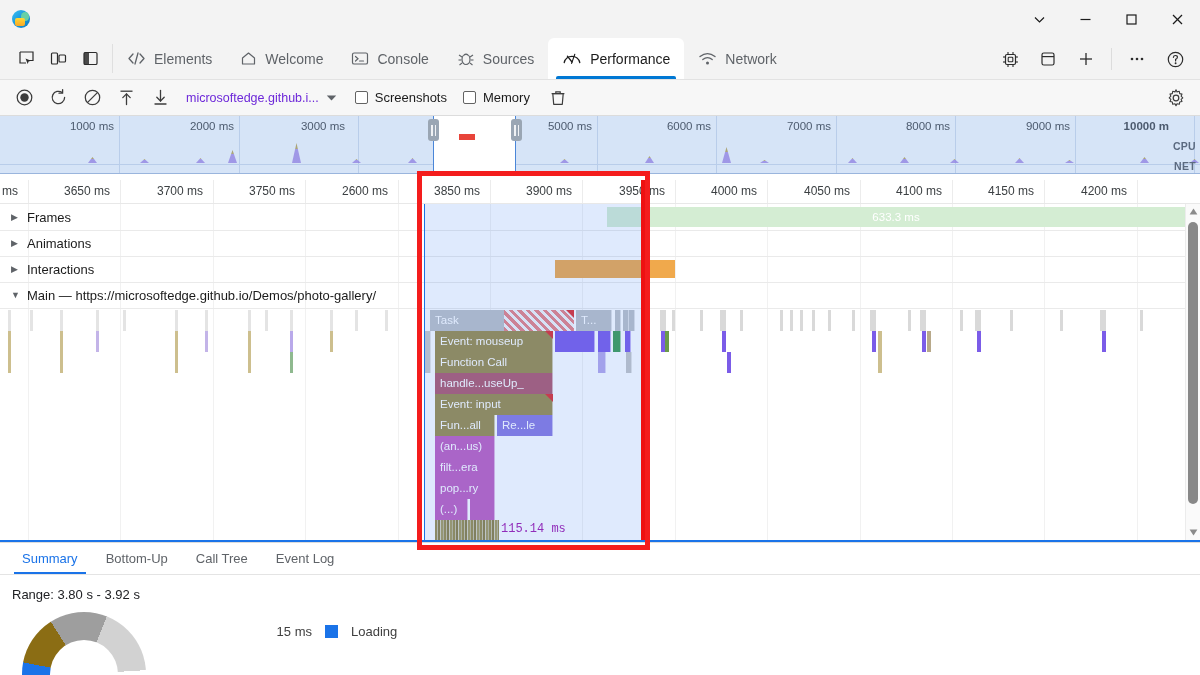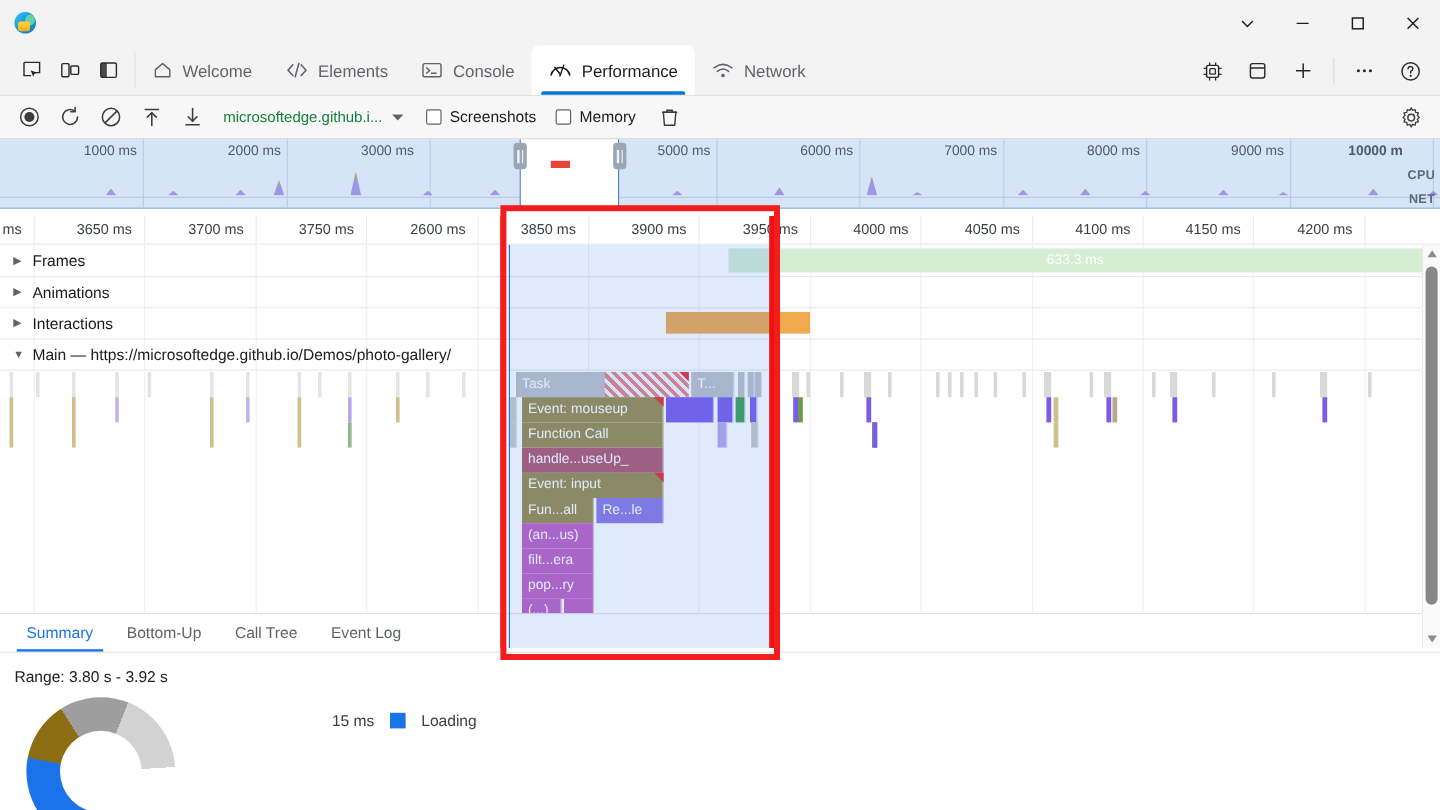"Welcome" div.tab { order: before "Elements" -> after "Elements" }
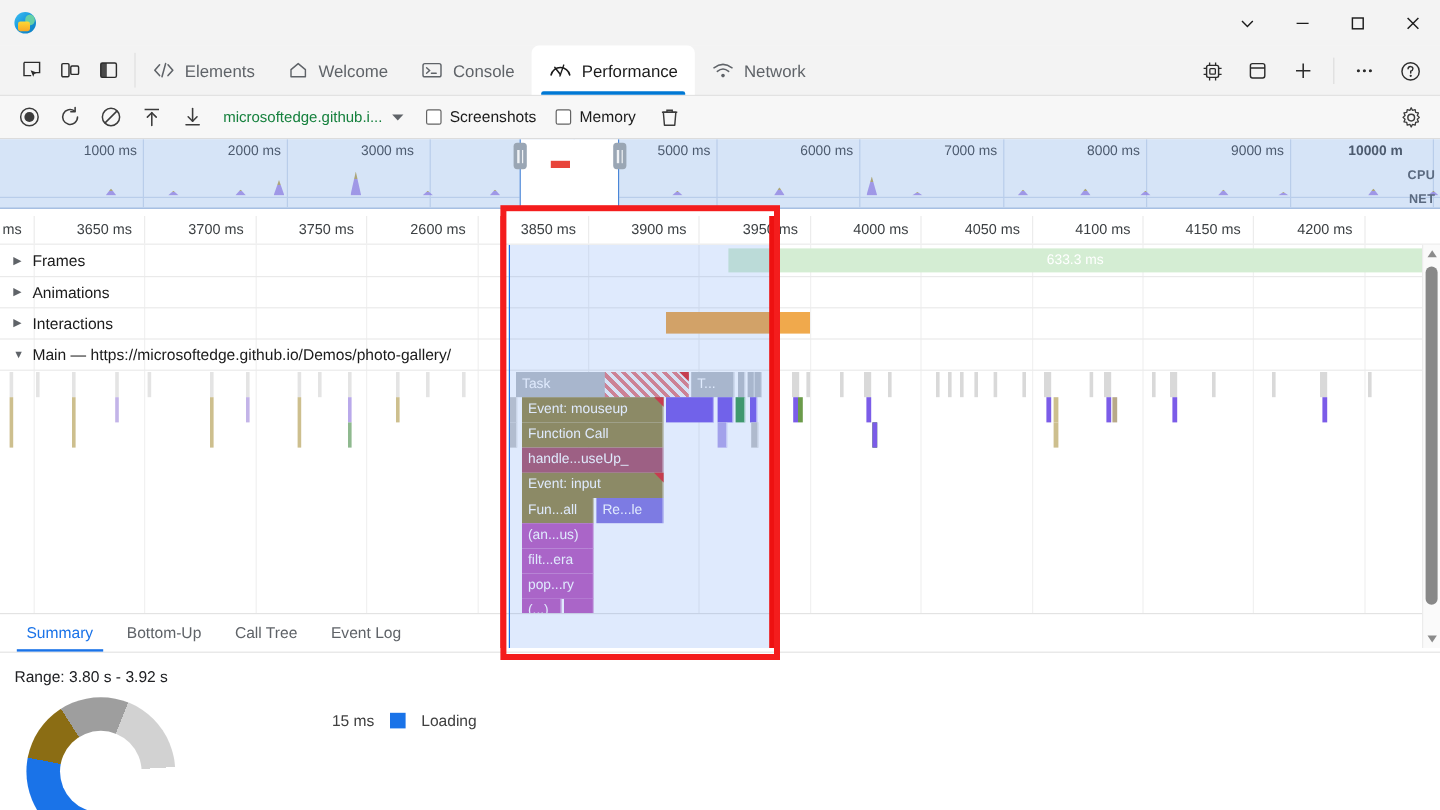"Sources" div.tab { html: none -> <div> <span> <svg> <ellipse></ellipse> <line></line> <line></line> <line></line> <line></line> <line></line> <line></line> <path></path> </svg> </span> <span>Sources</span> </div> }
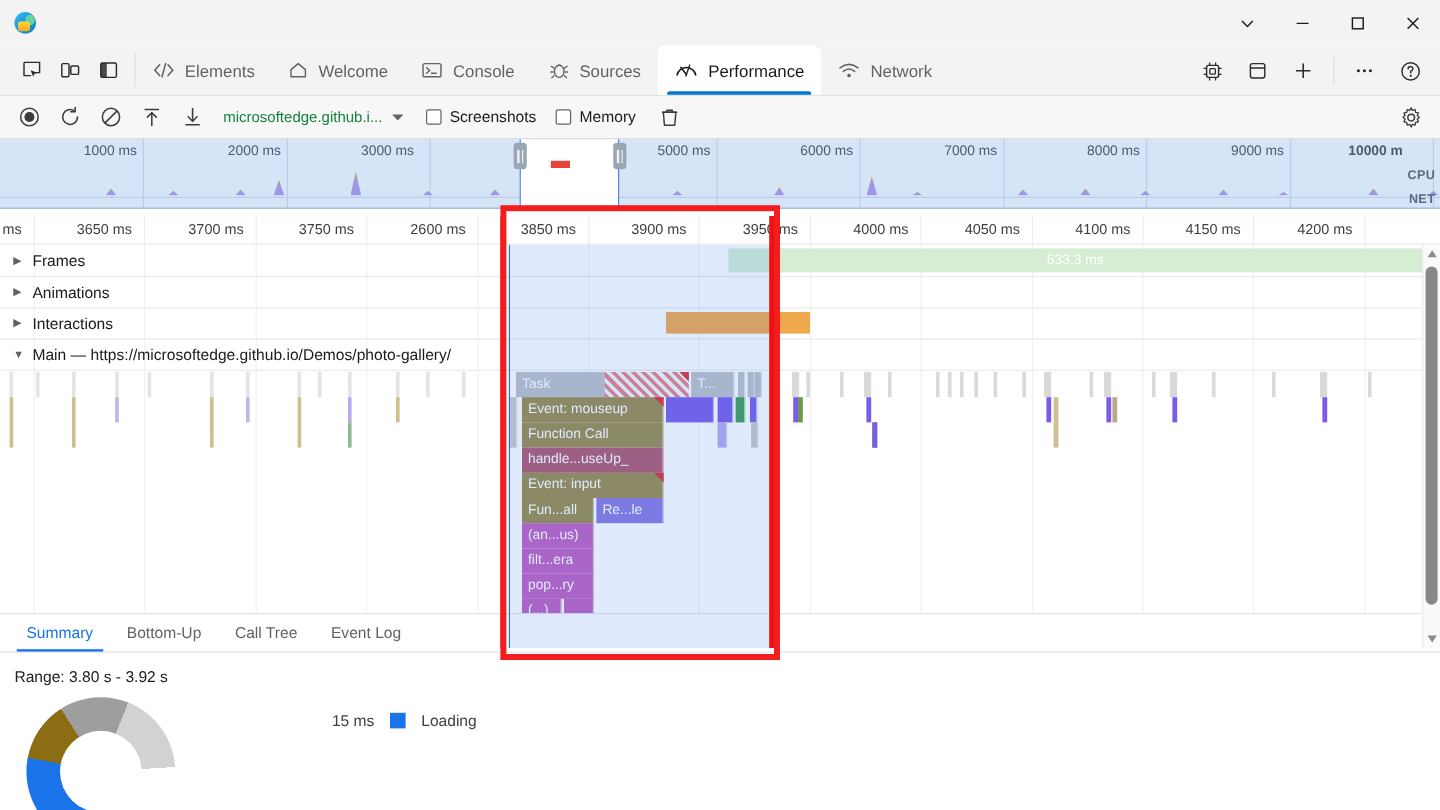"microsoftedge.github.i..." .tb-url { color: #15803d -> #6d28d9 }
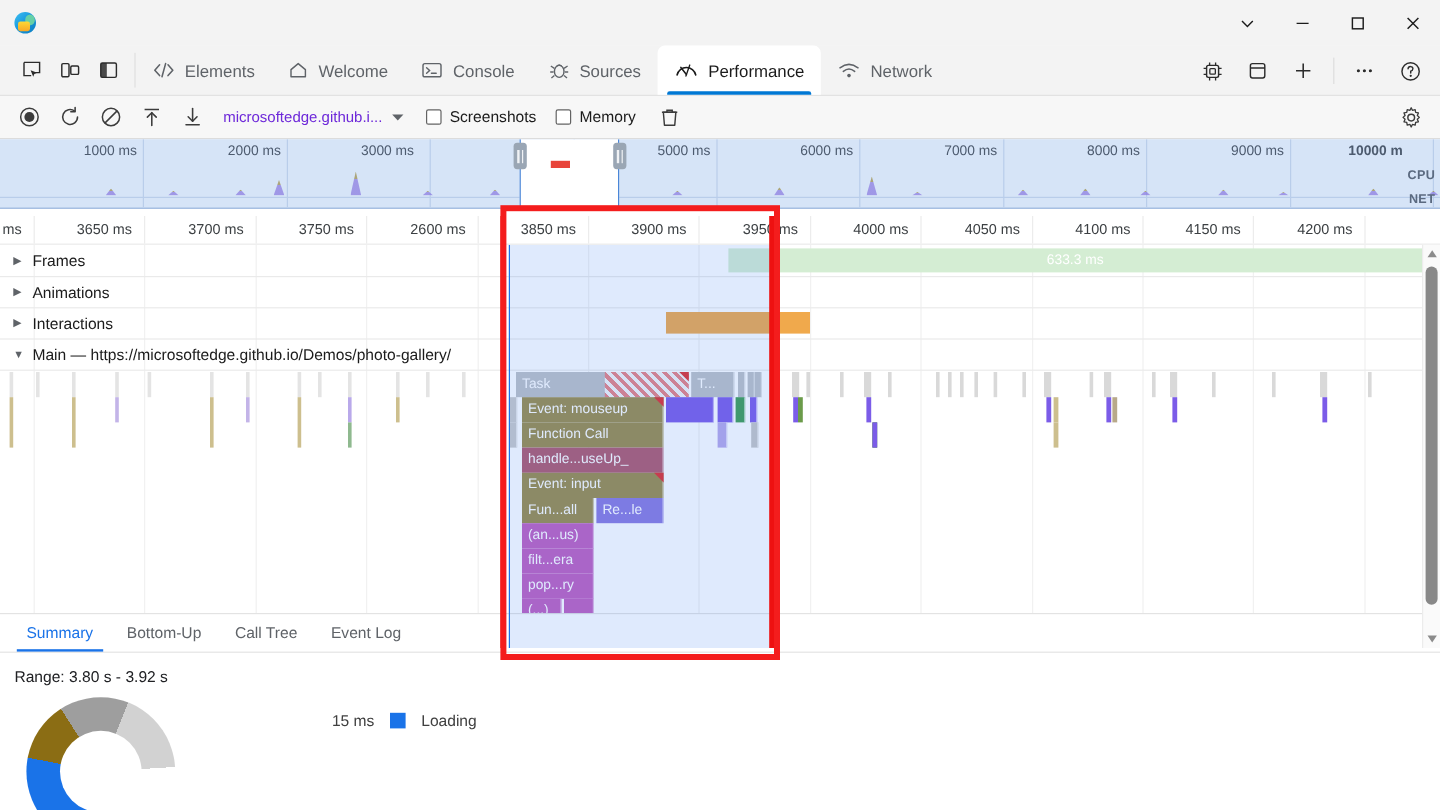"Summary" .drawer { height: 164px -> 133px }
